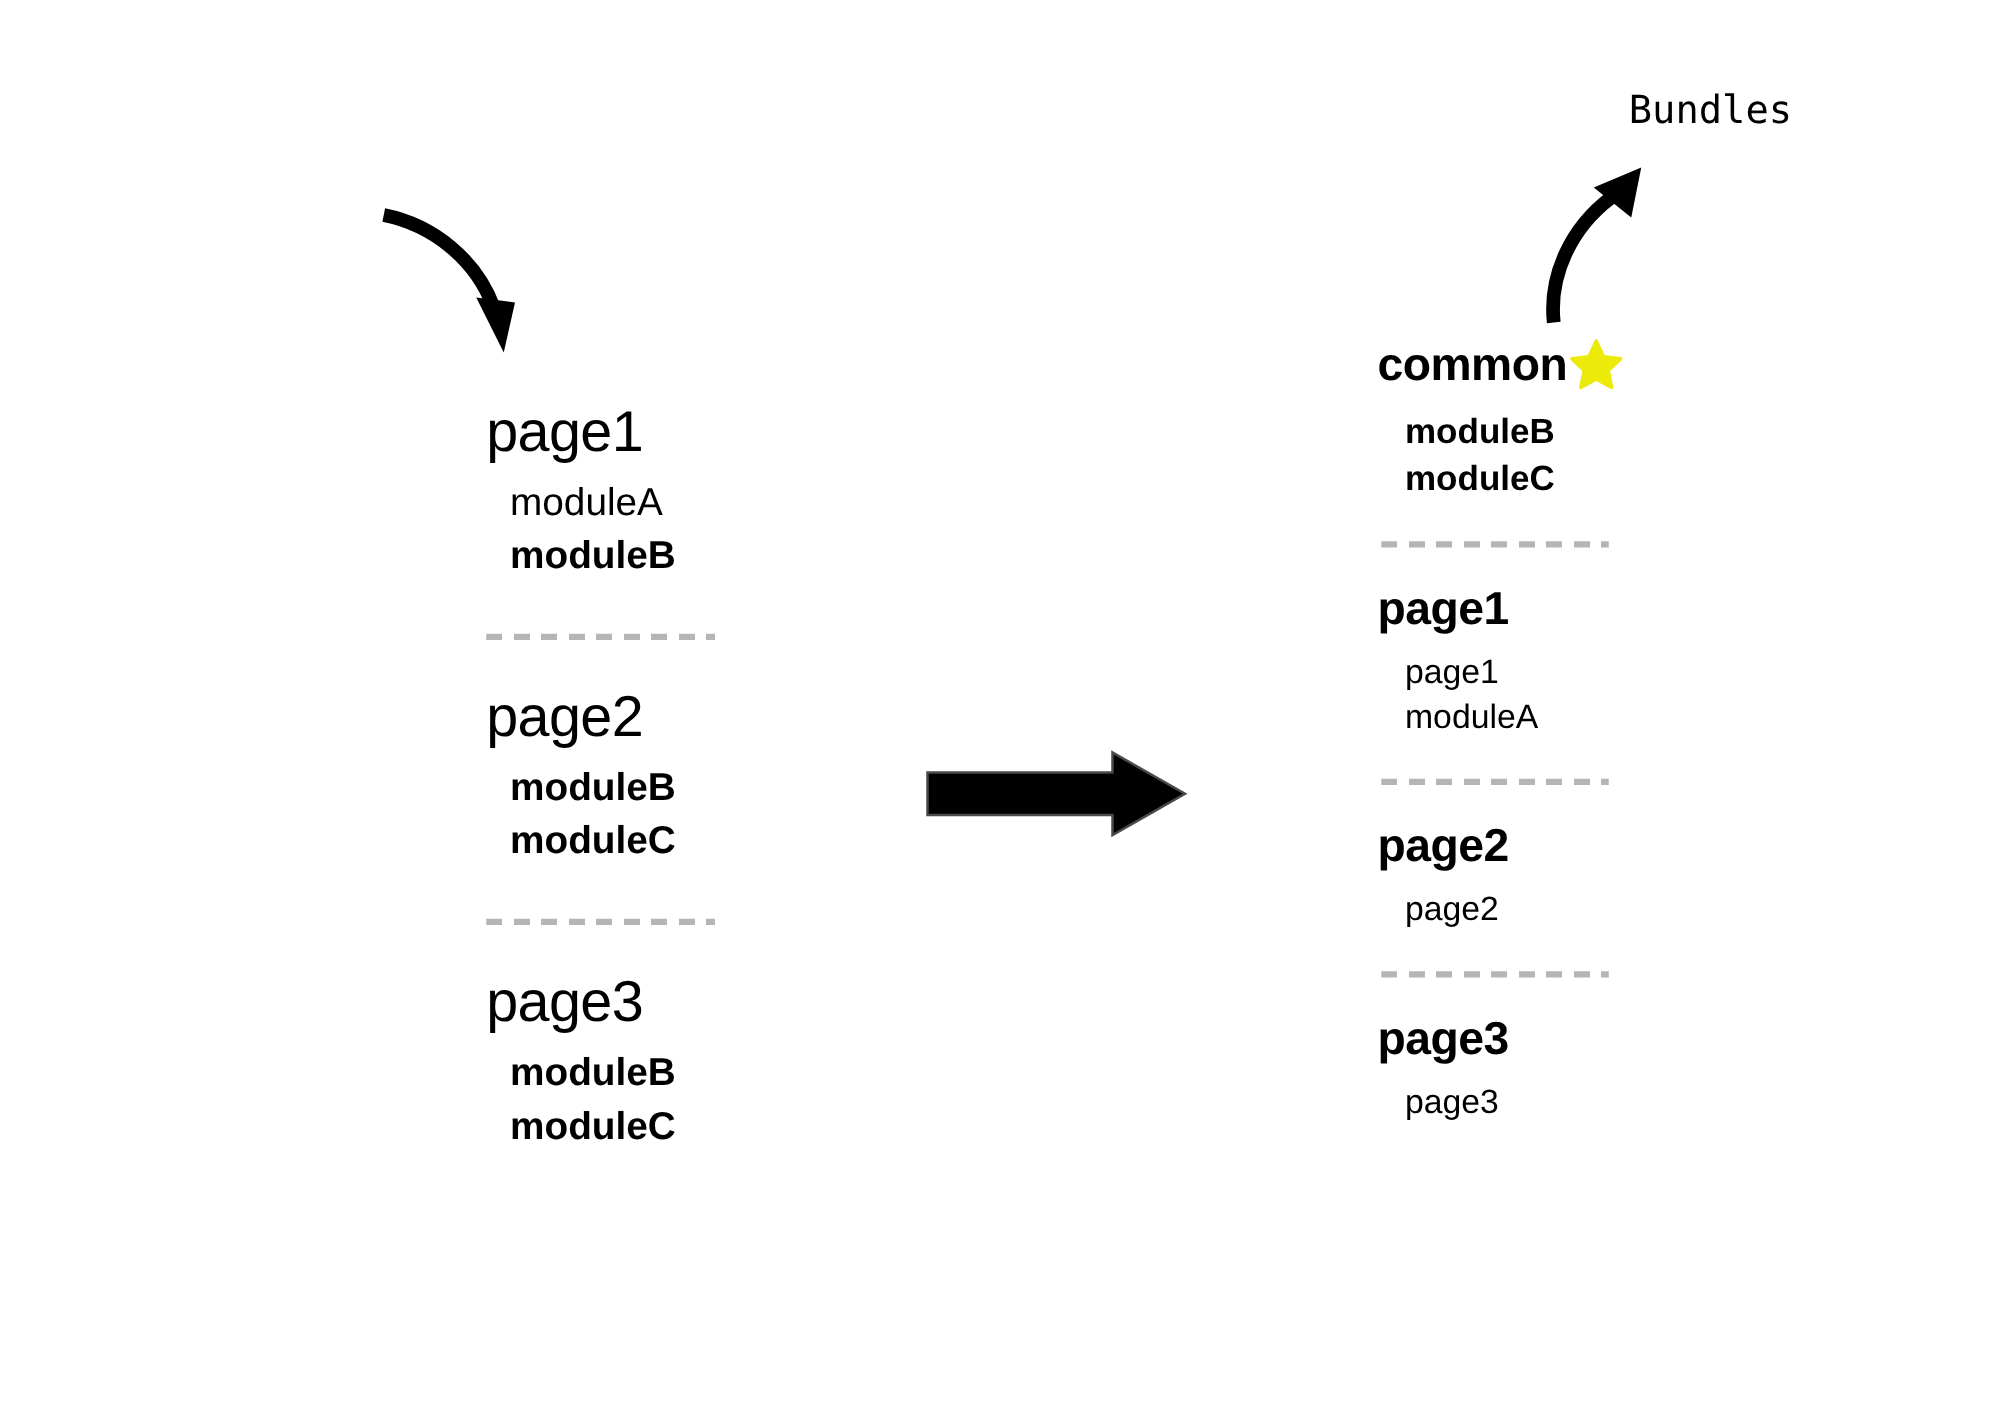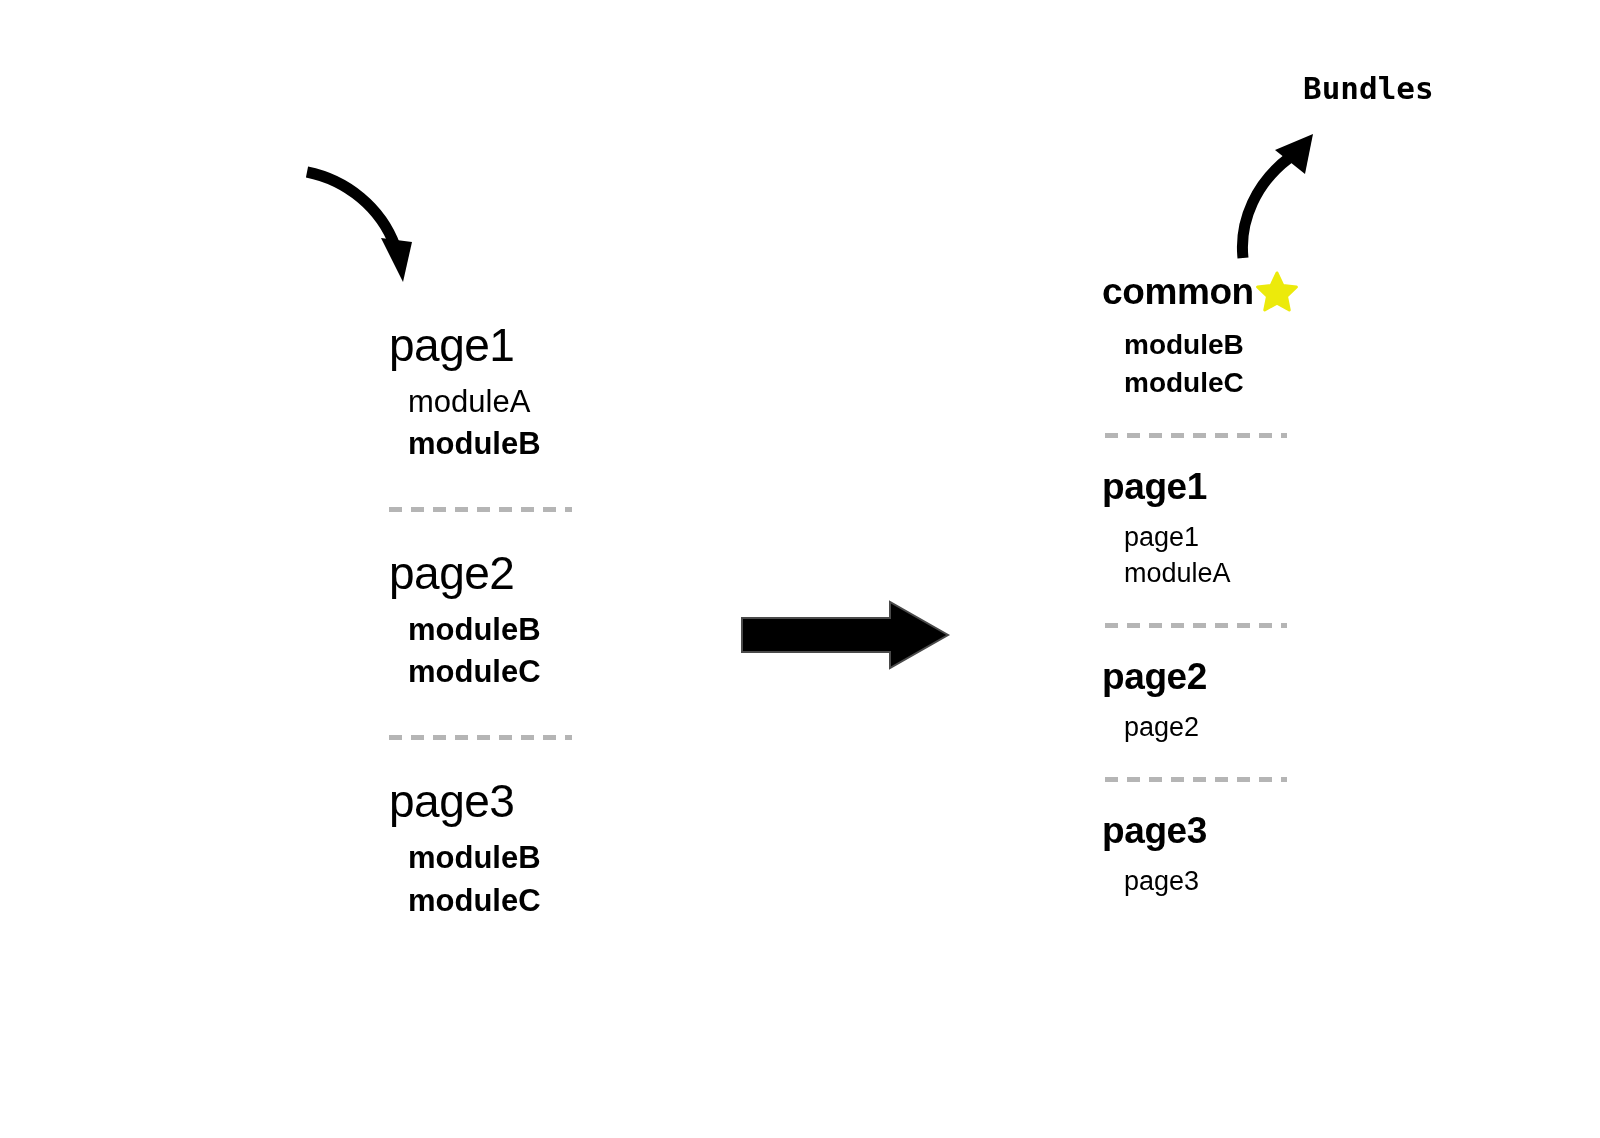"Bundles" .mono-label { font-weight: 700 -> 400 }
